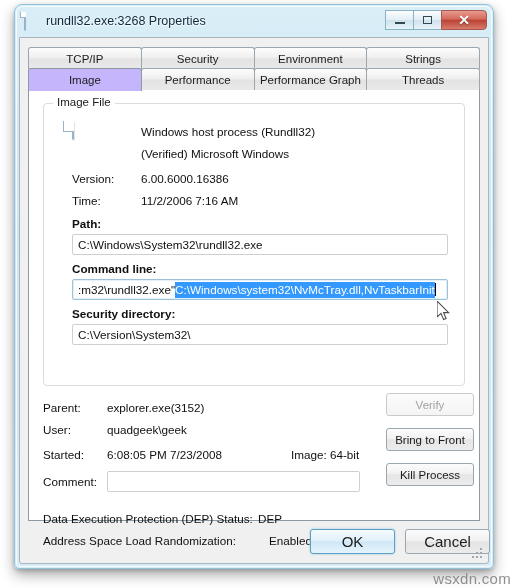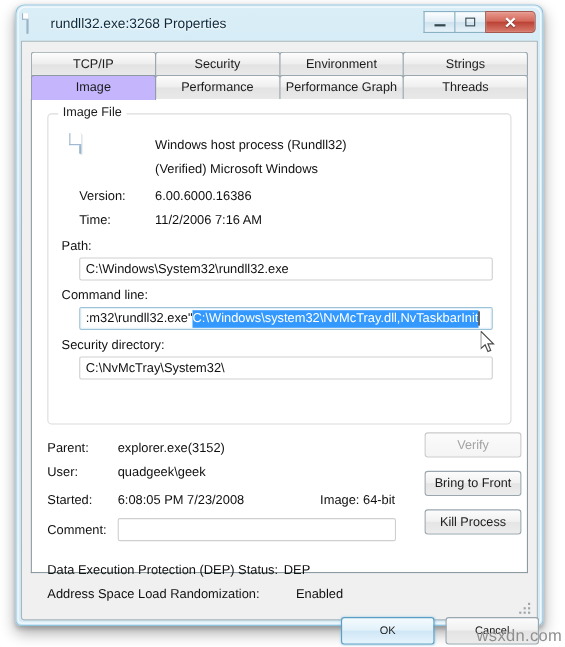"Path:" .field-label { font-weight: none -> bold; left: 12px -> 28px }
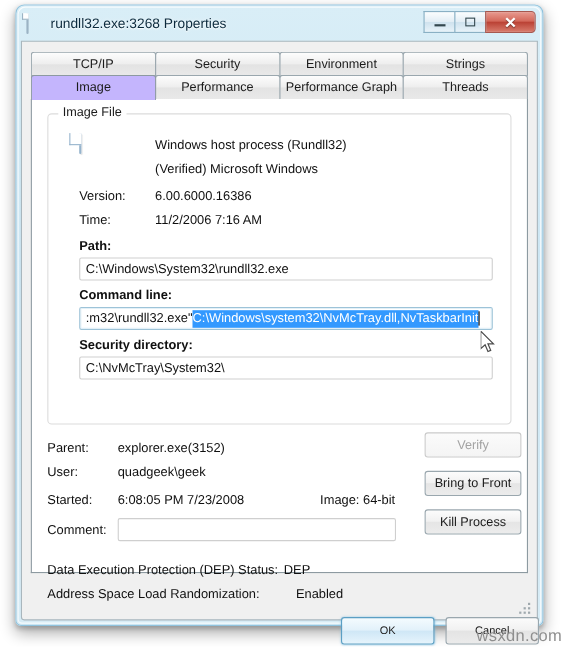"C:\NvMcTray\System32\" div.textbox { text: NvMcTray -> Version }
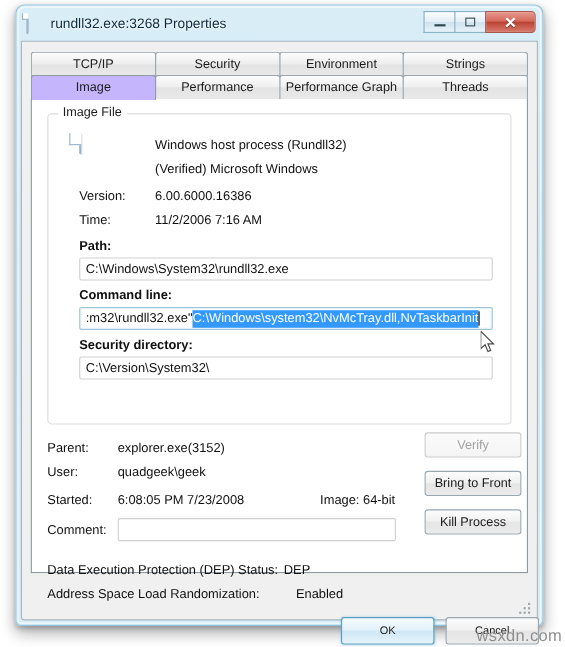"OK" .dlgbtn { font-size: 10px -> 15px; margin-top: 32px -> none }
